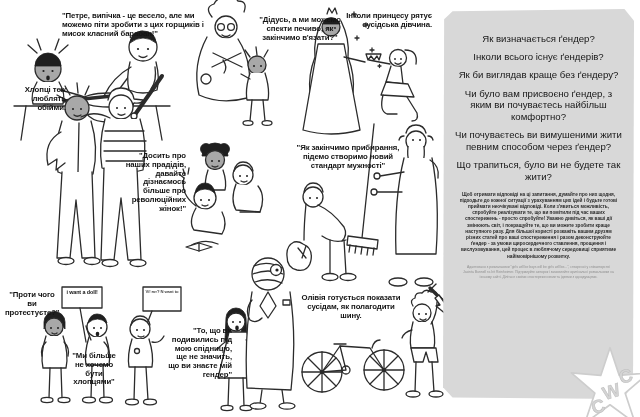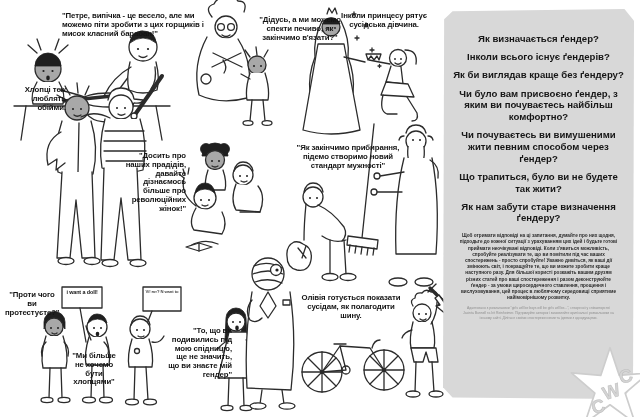"Інколи принцесу рятує сусідська дівчина." .s3 { text-align: center -> right }
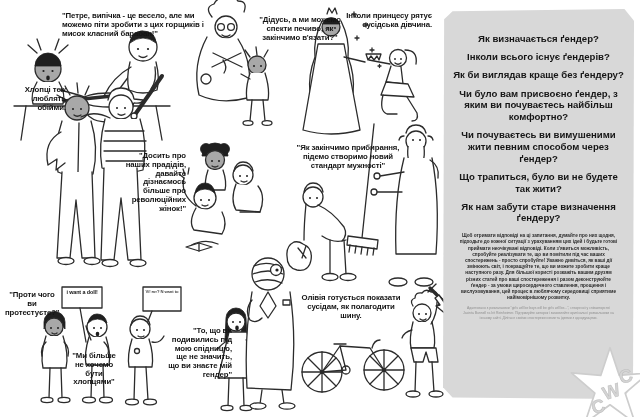"Як визначається ґендер?" .q { font-weight: 700 -> 400 }
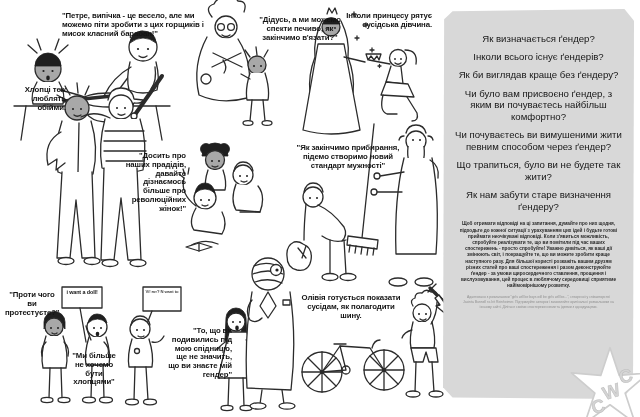"Як нам забути старе визначення" div.q { html: <div>Як нам забути старе визначення ґендеру?</div> -> none }
